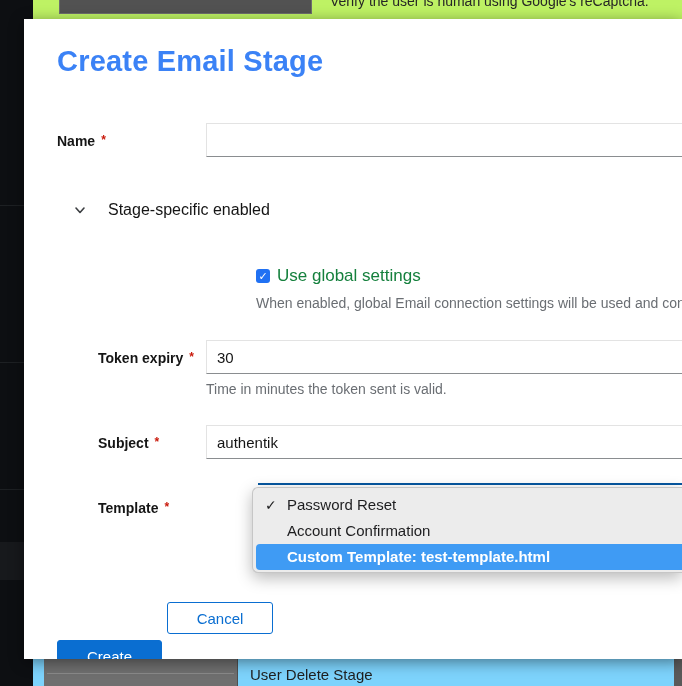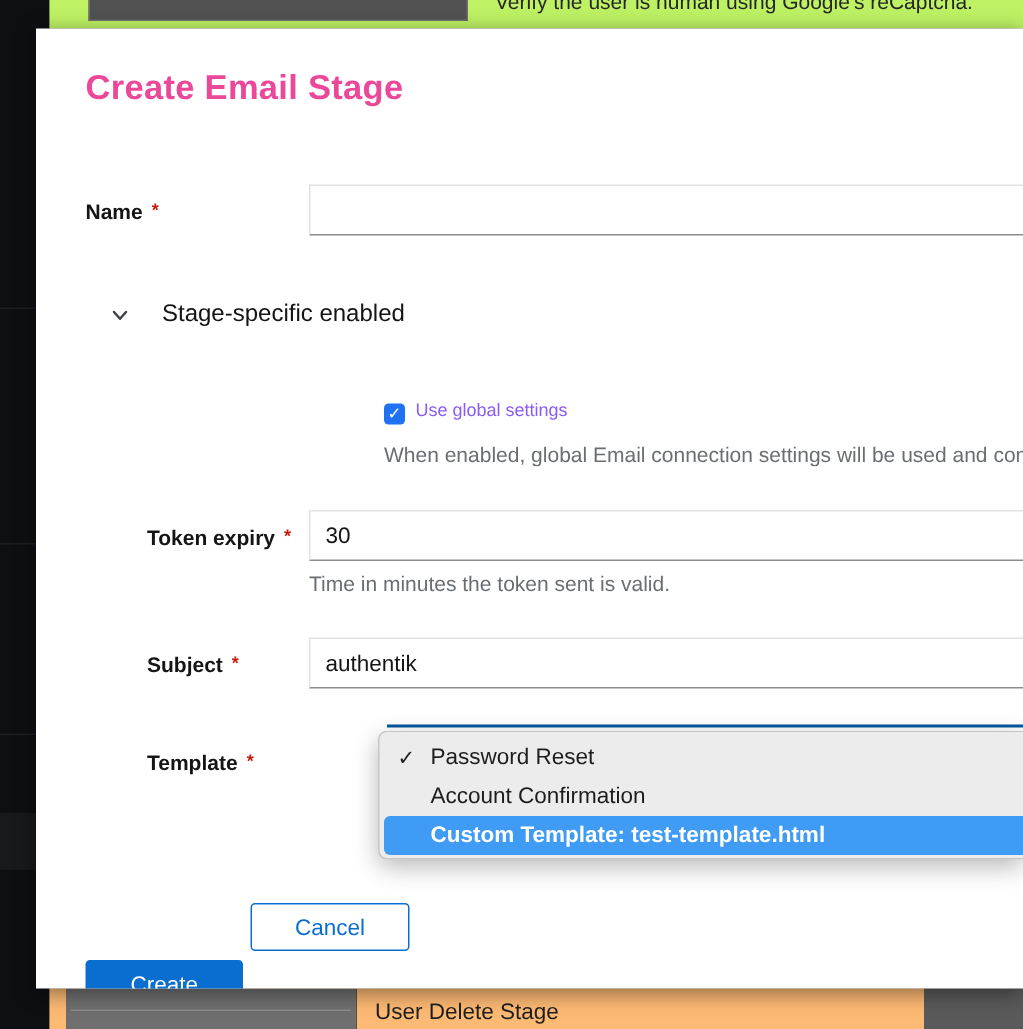"Create Email Stage" .modal-title { color: #ec4899 -> #3b82f6; font-size: 23px -> 29px }
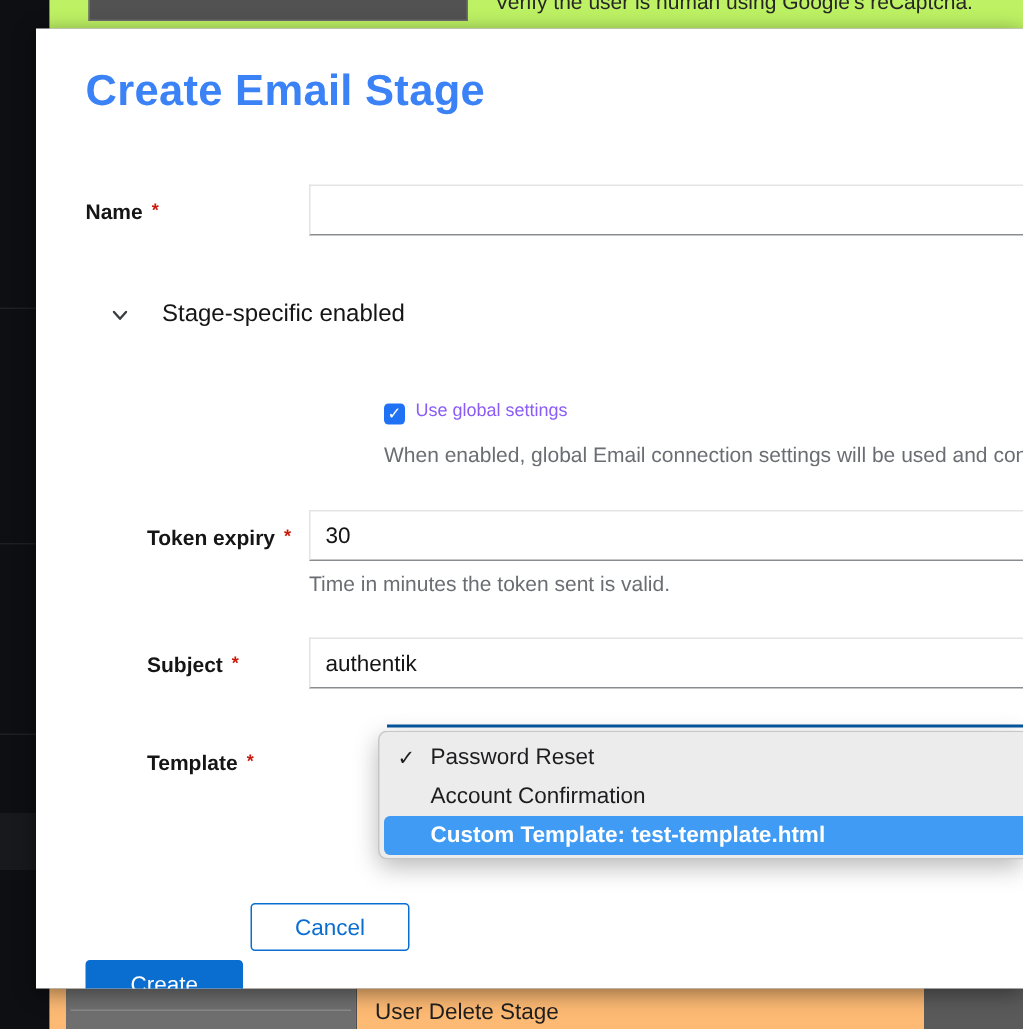"Use global settings" .cb-label { color: #8b5cf6 -> #15803d; font-size: 12px -> 17px }
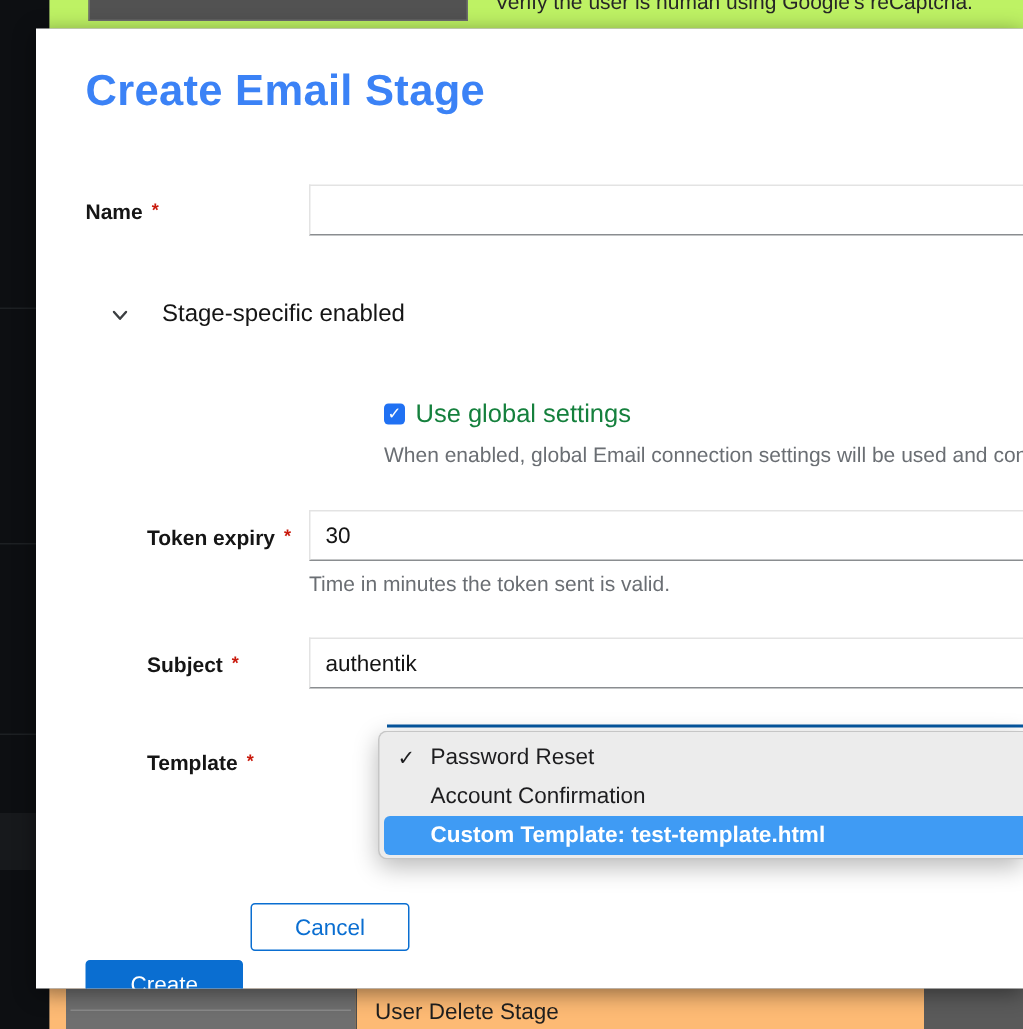"User Delete Stage" .bg-bottom { background: #fdba74 -> #7dd3fc; width: 583px -> 641px }
